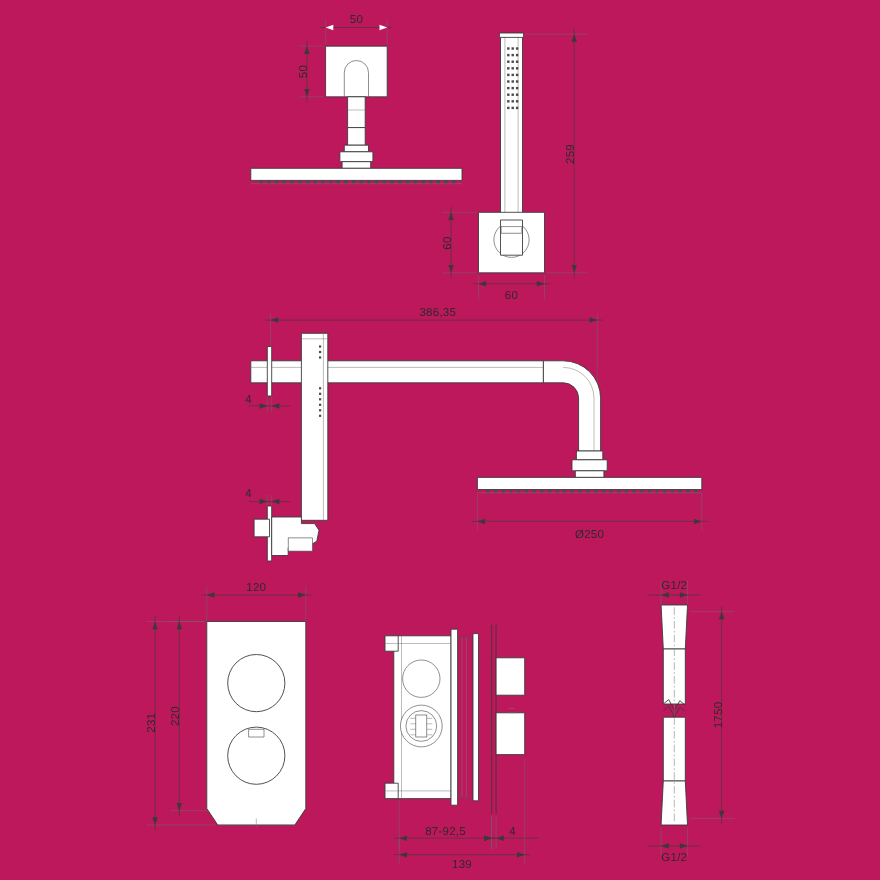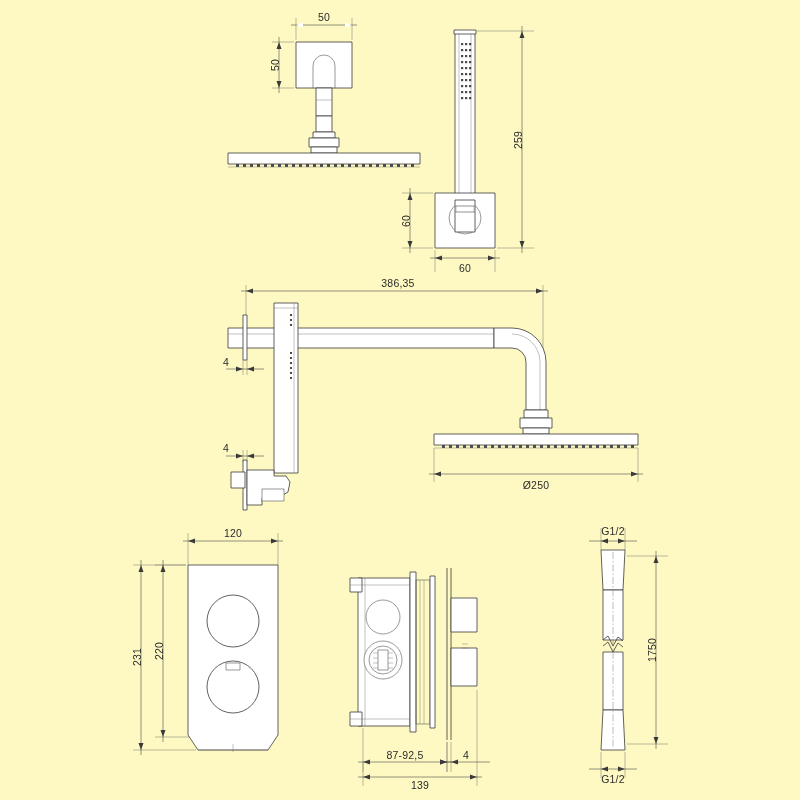"50" #sheet { background: #fef9c3 -> #be185d }
